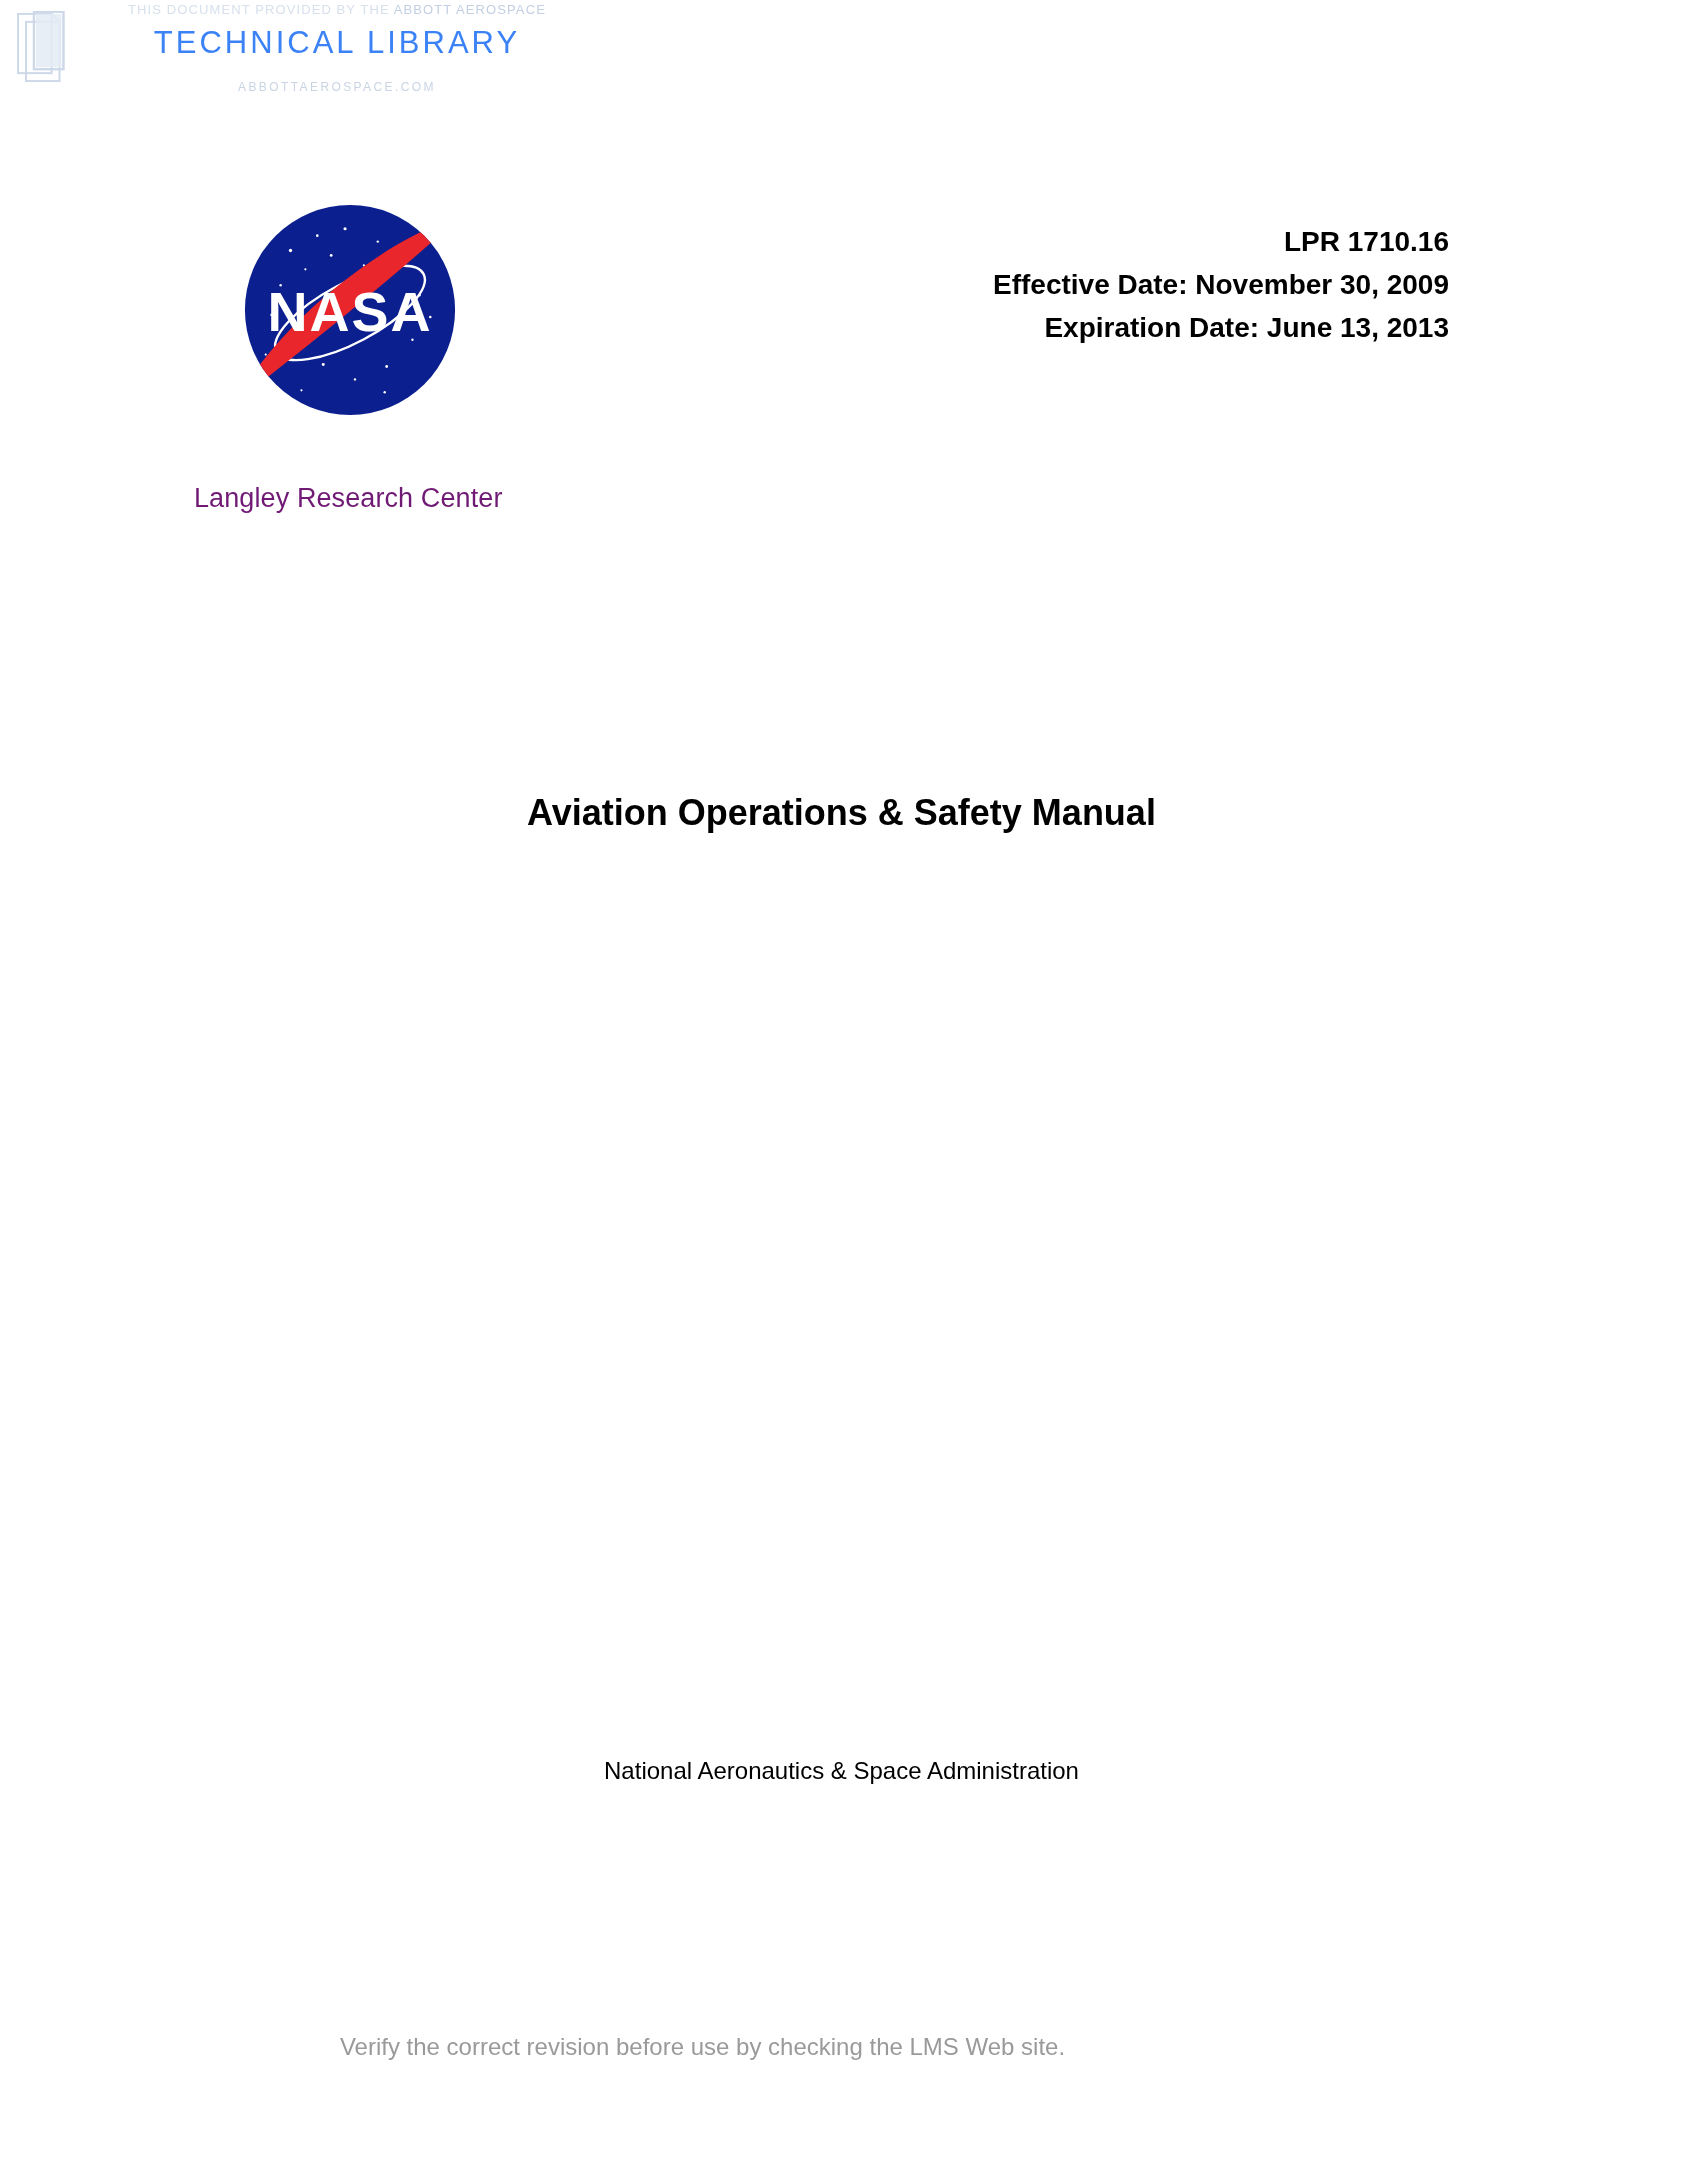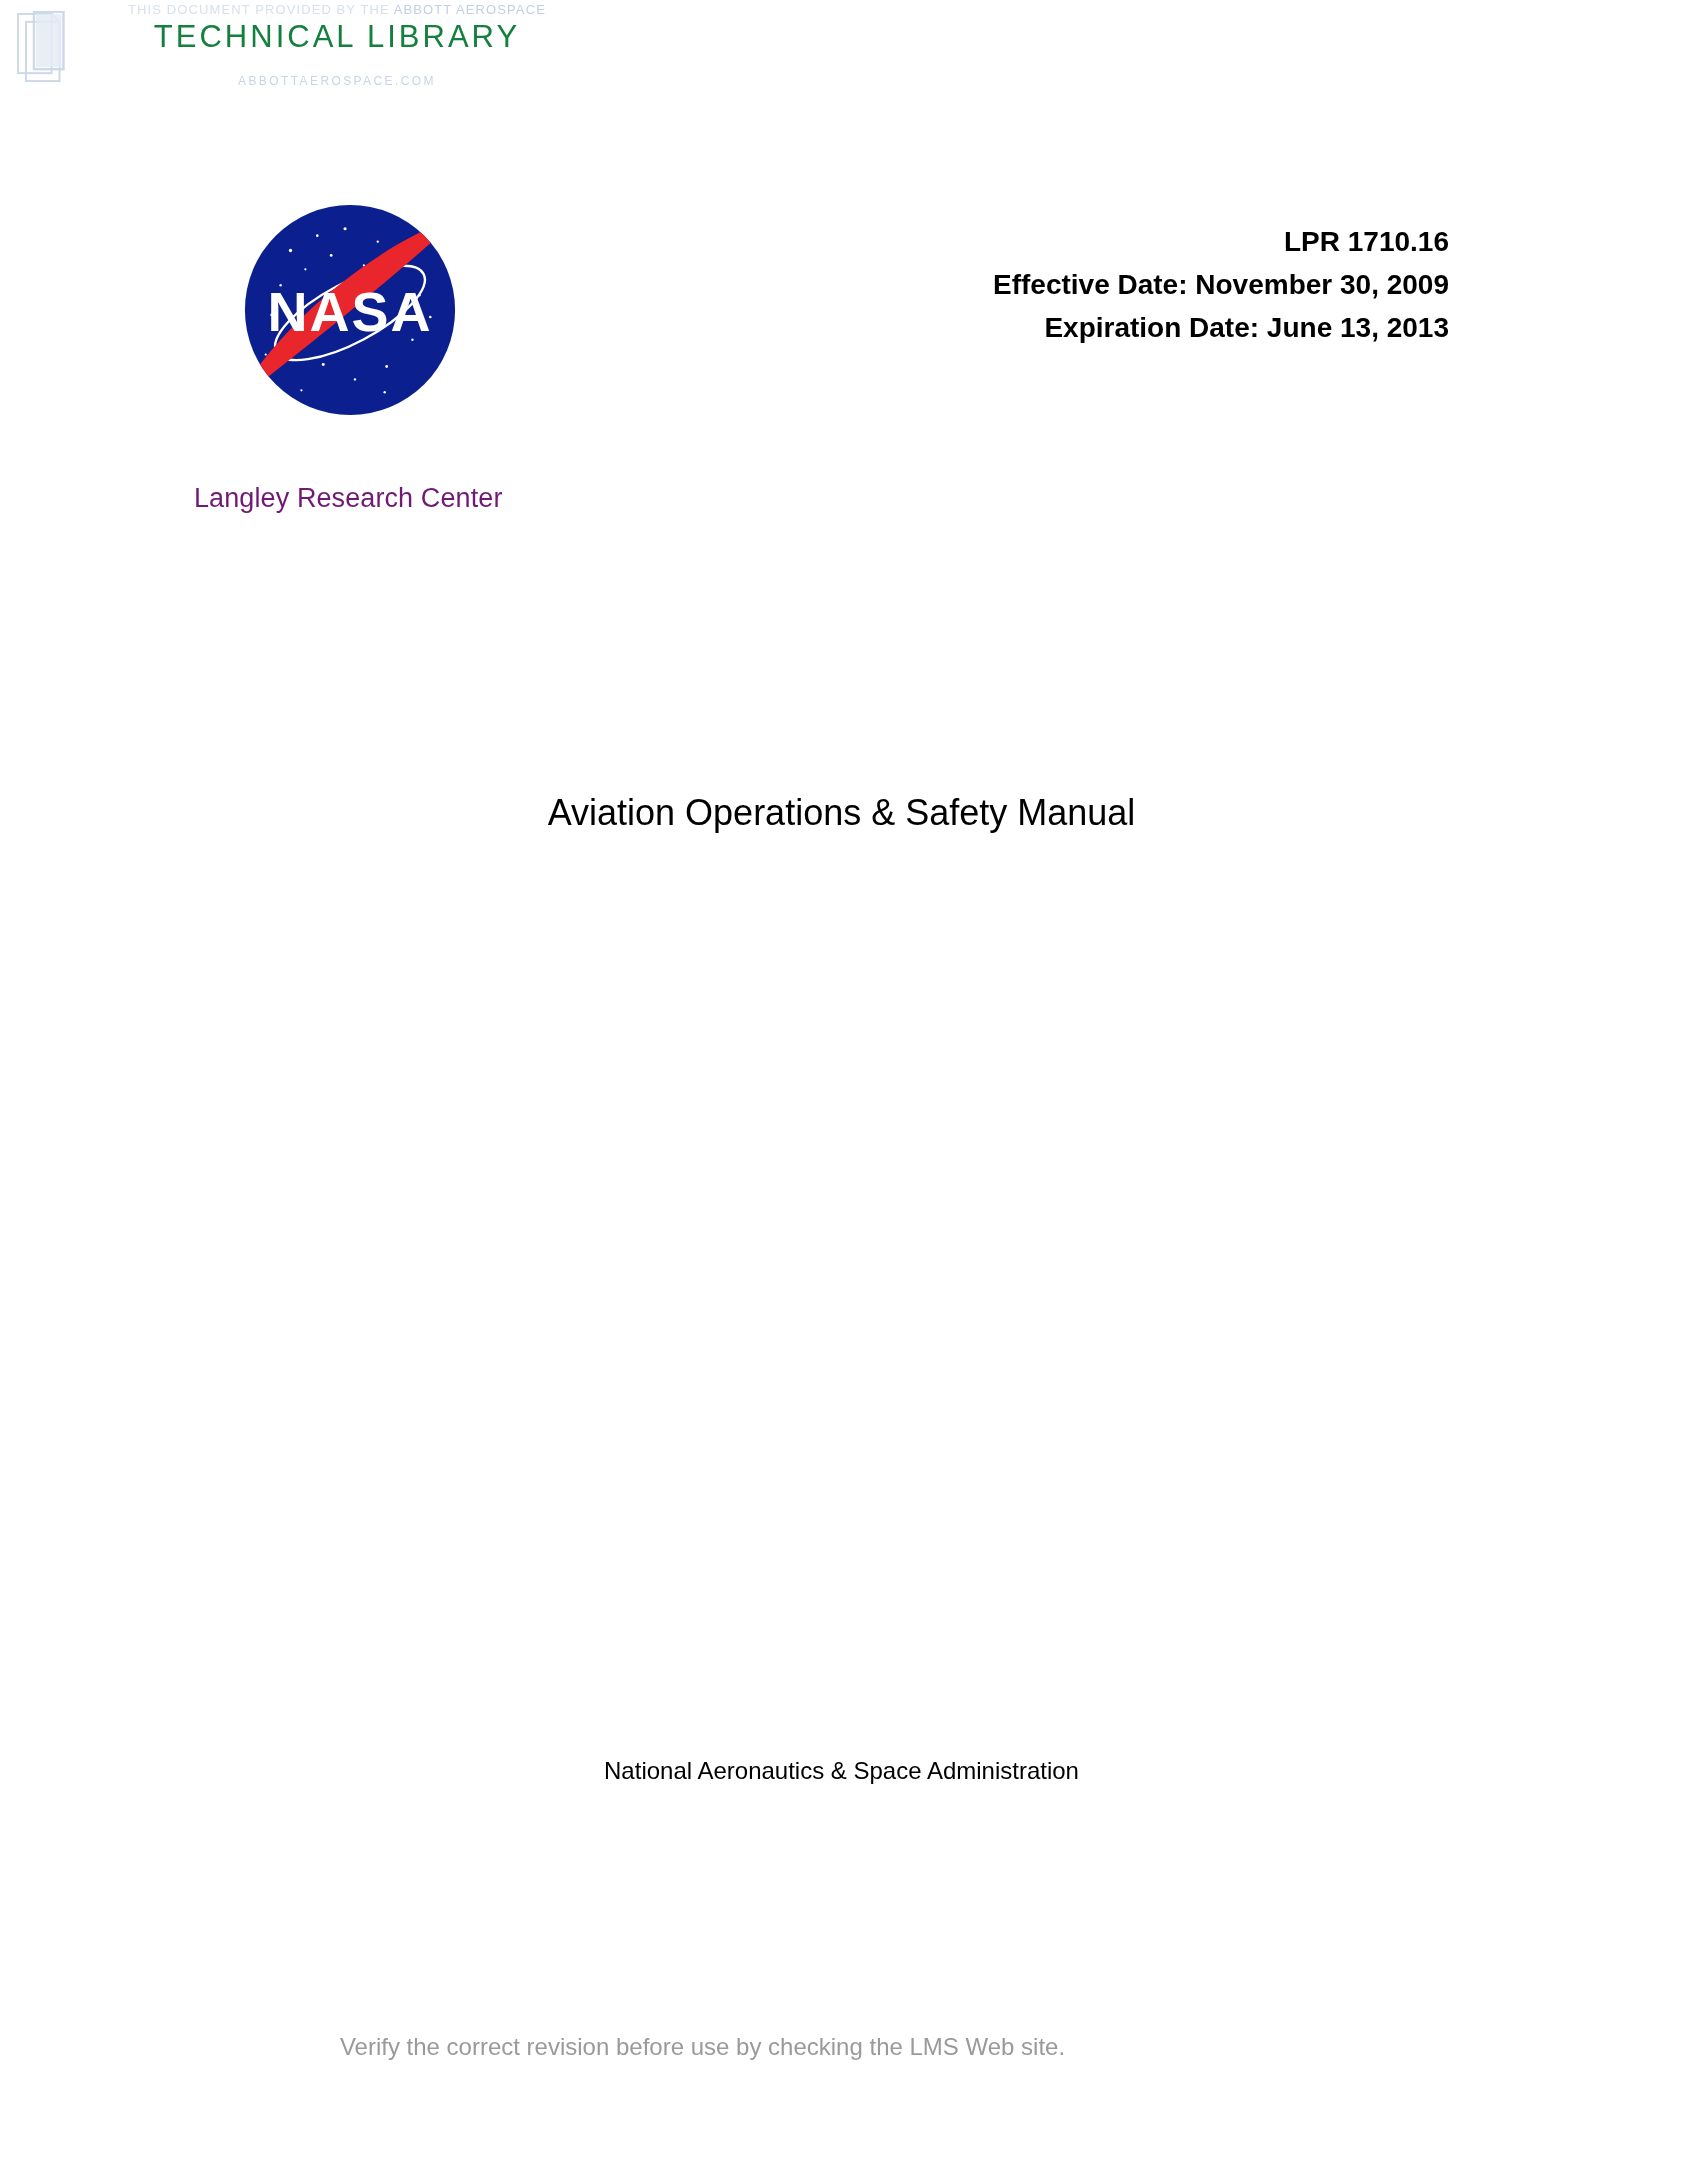"TECHNICAL LIBRARY" .wm-line2 { color: #15803d -> #3b82f6; margin-top: 2px -> 8px }
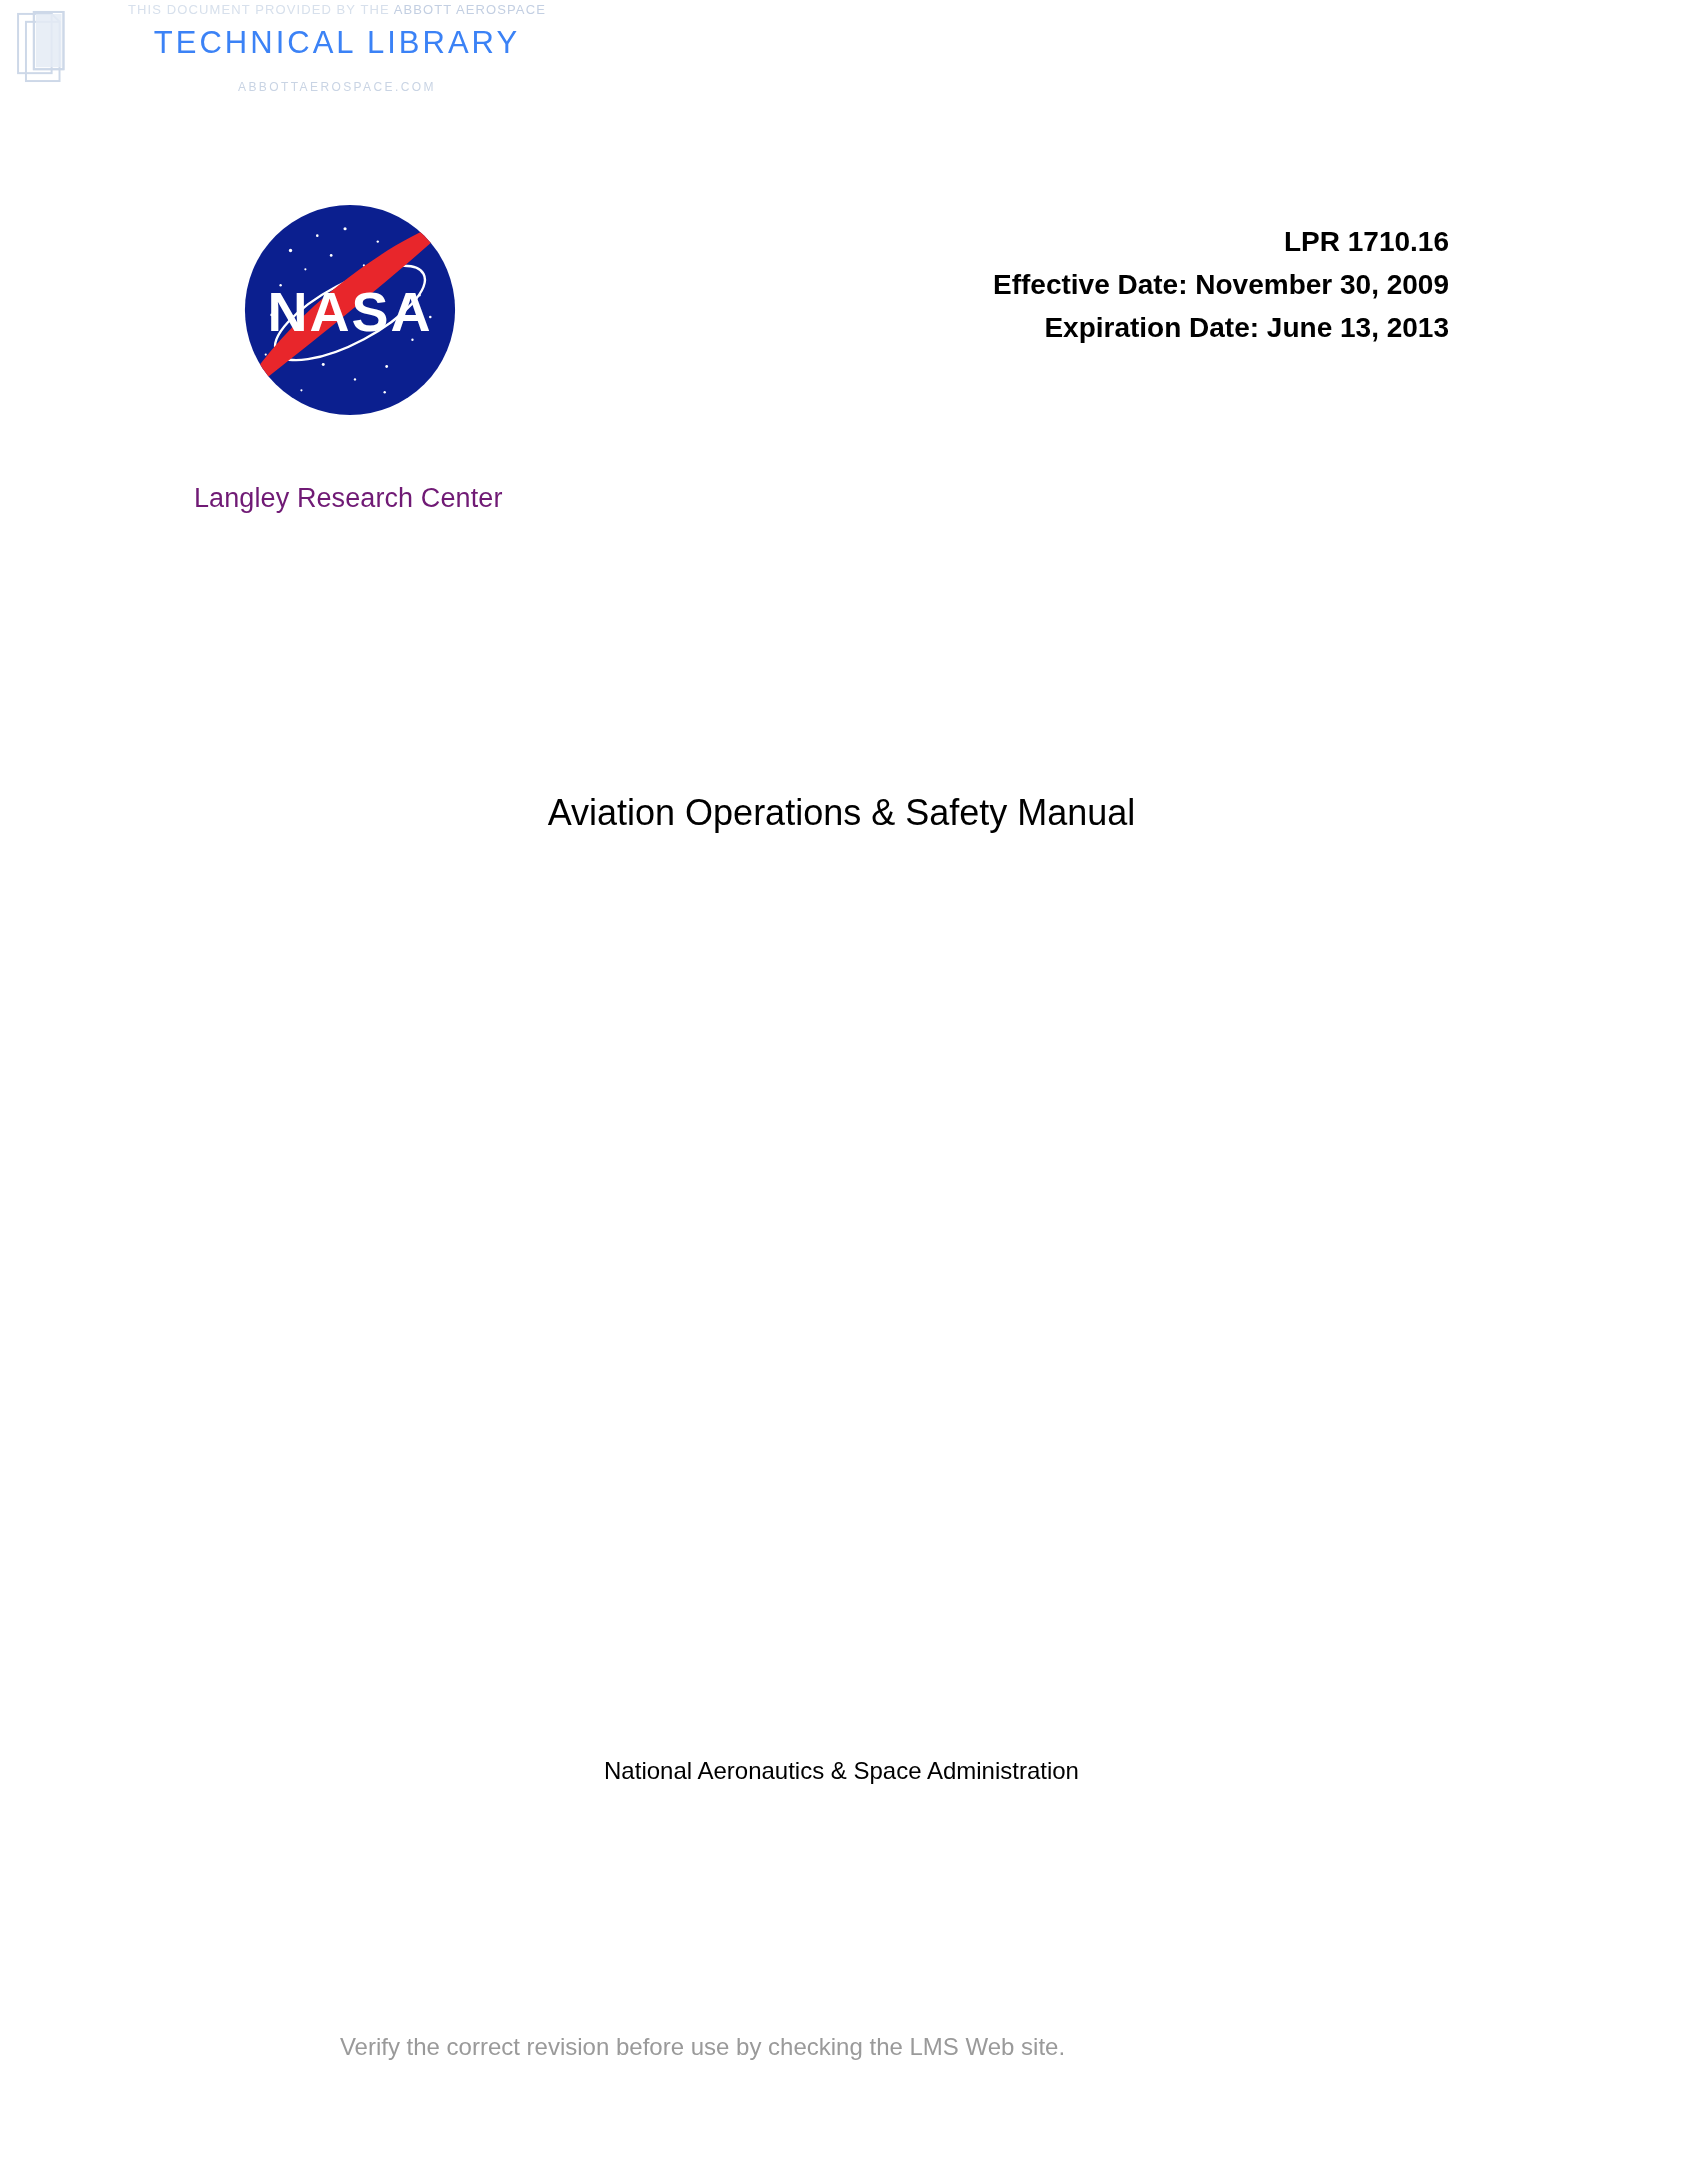"Aviation Operations & Safety Manual" .doc-title { font-weight: normal -> bold }
